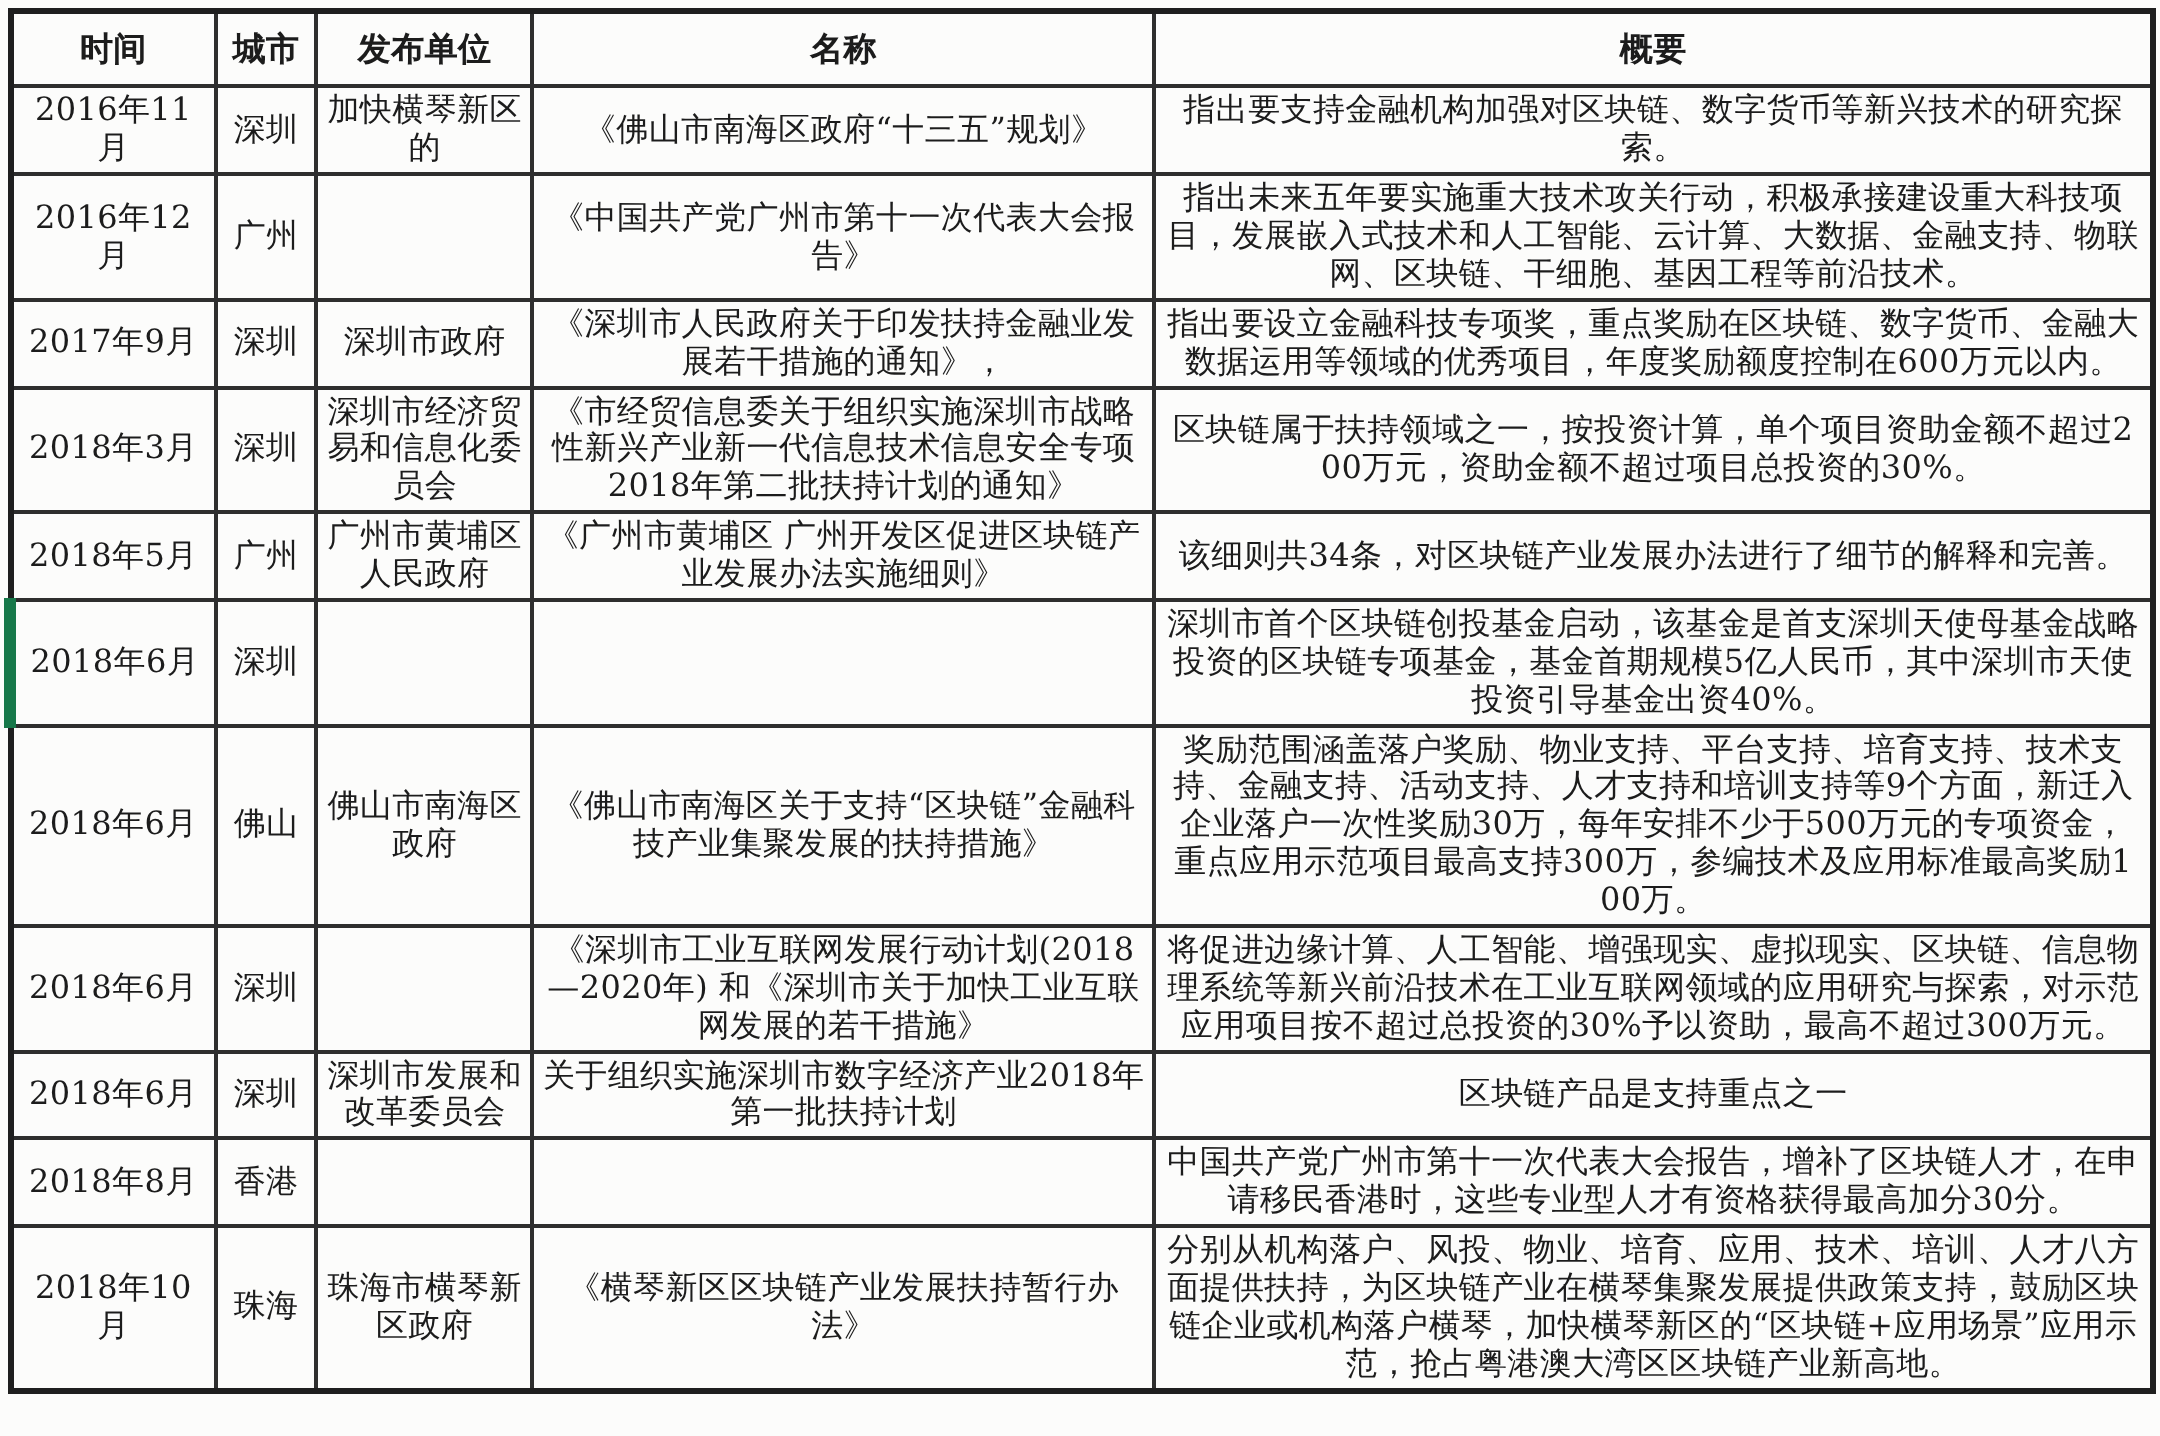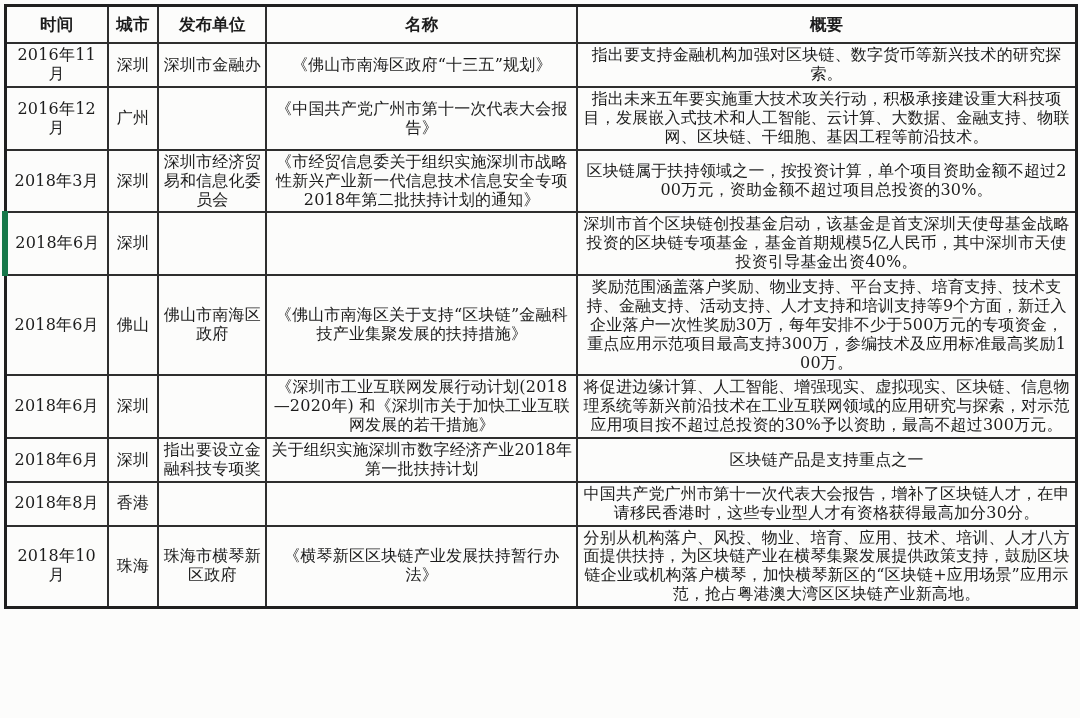"深圳市金融办" td.cell-agency { text: 深圳市金融办 -> 加快横琴新区的 }
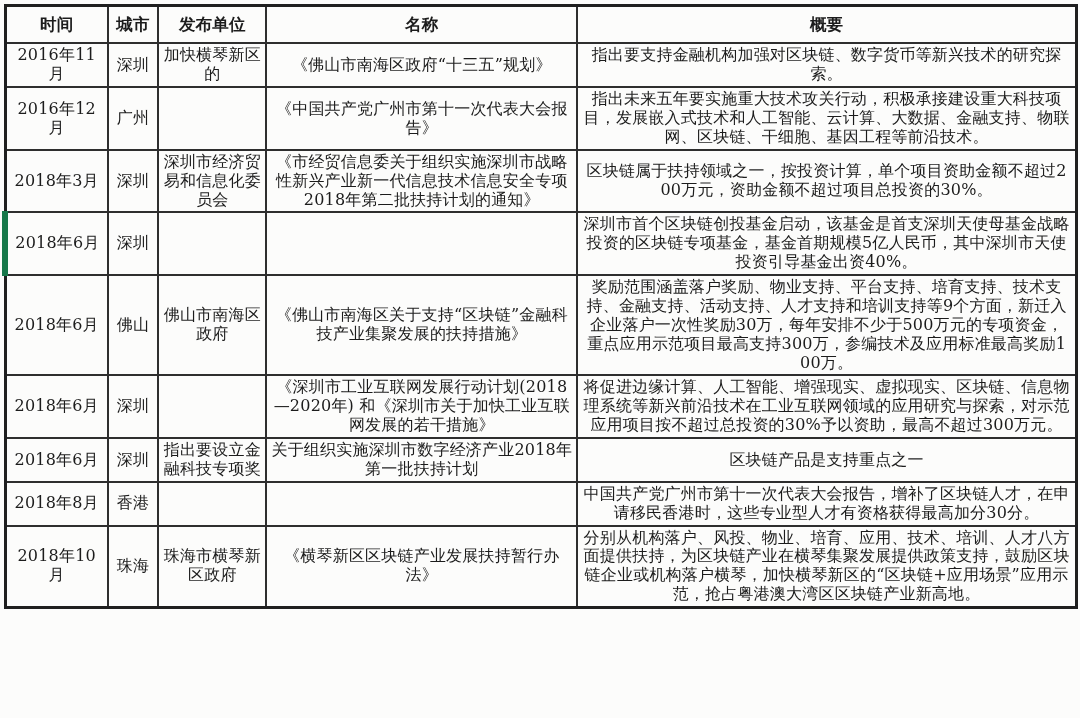"2017年9月" tr { html: none -> <tr> <td>2017年9月</td> <td>深圳</td> <td>深圳市政府</td> <td>《深圳市人民政府关于印发扶持金融业发展若干措施的通知》，</td> <td>指出要设立金融科技专项奖，重点奖励在区块链、数字货币、金融大数据运用等领域的优秀项目，年度奖励额度控制在600万元以内。</td> </tr> }
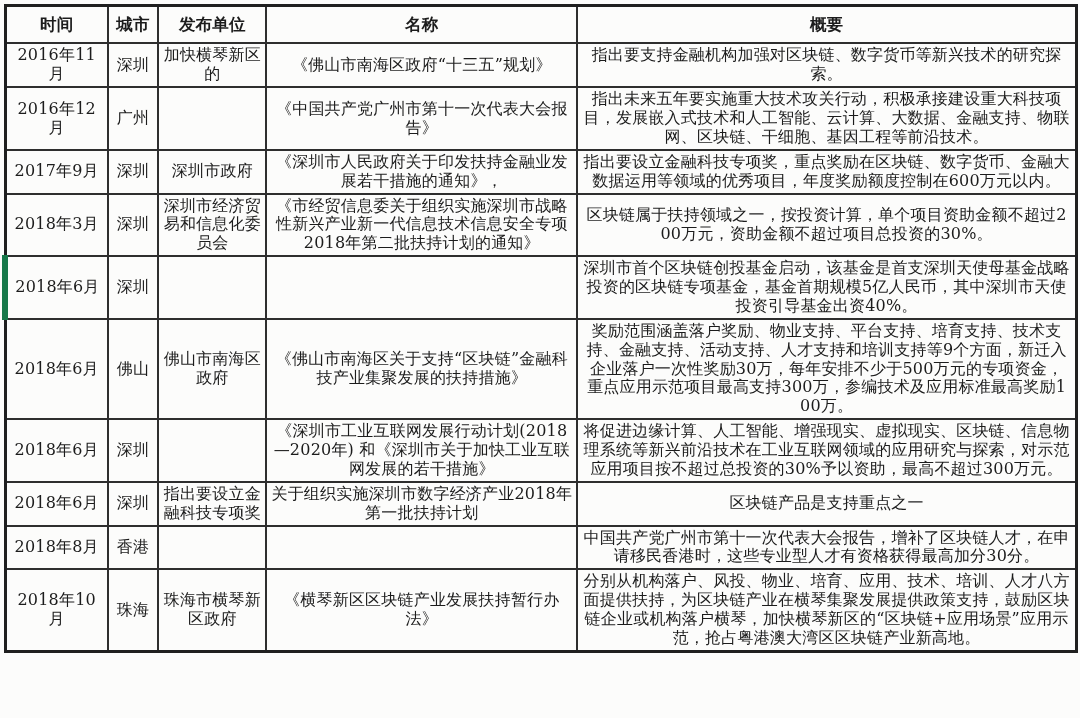"2018年5月" tr { html: none -> <tr> <td>2018年5月</td> <td>广州</td> <td>广州市黄埔区人民政府</td> <td>《广州市黄埔区 广州开发区促进区块链产业发展办法实施细则》</td> <td>该细则共34条，对区块链产业发展办法进行了细节的解释和完善。</td> </tr> }
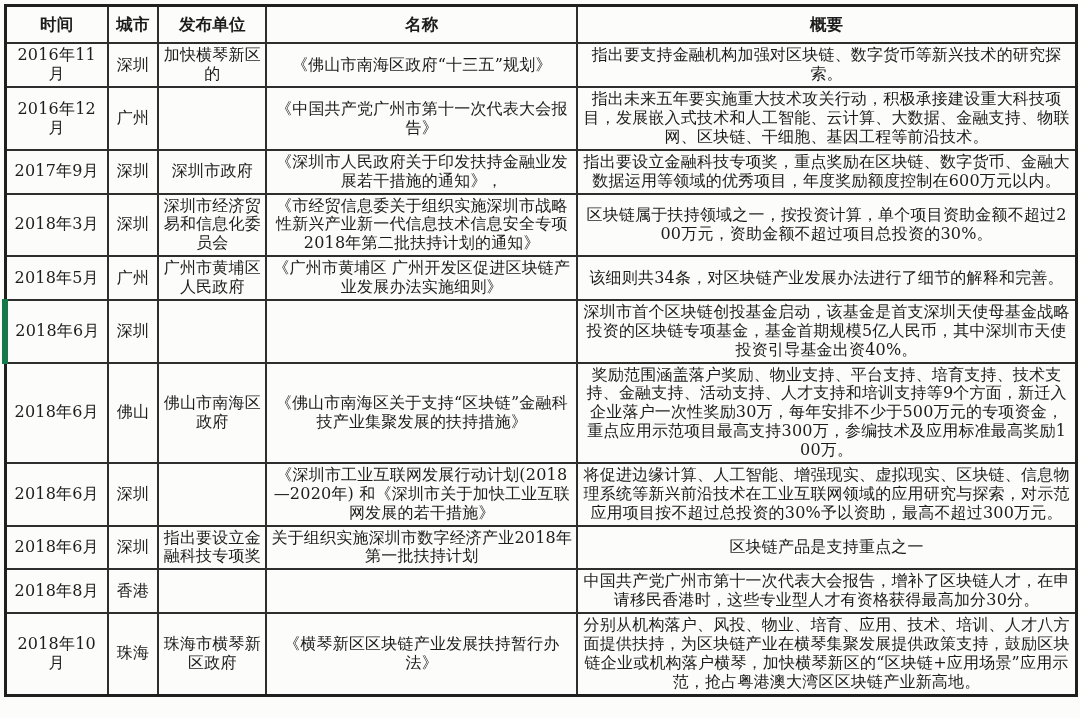"指出要设立金融科技专项奖" td.cell-agency { text: 指出要设立金融科技专项奖 -> 深圳市发展和改革委员会 }
